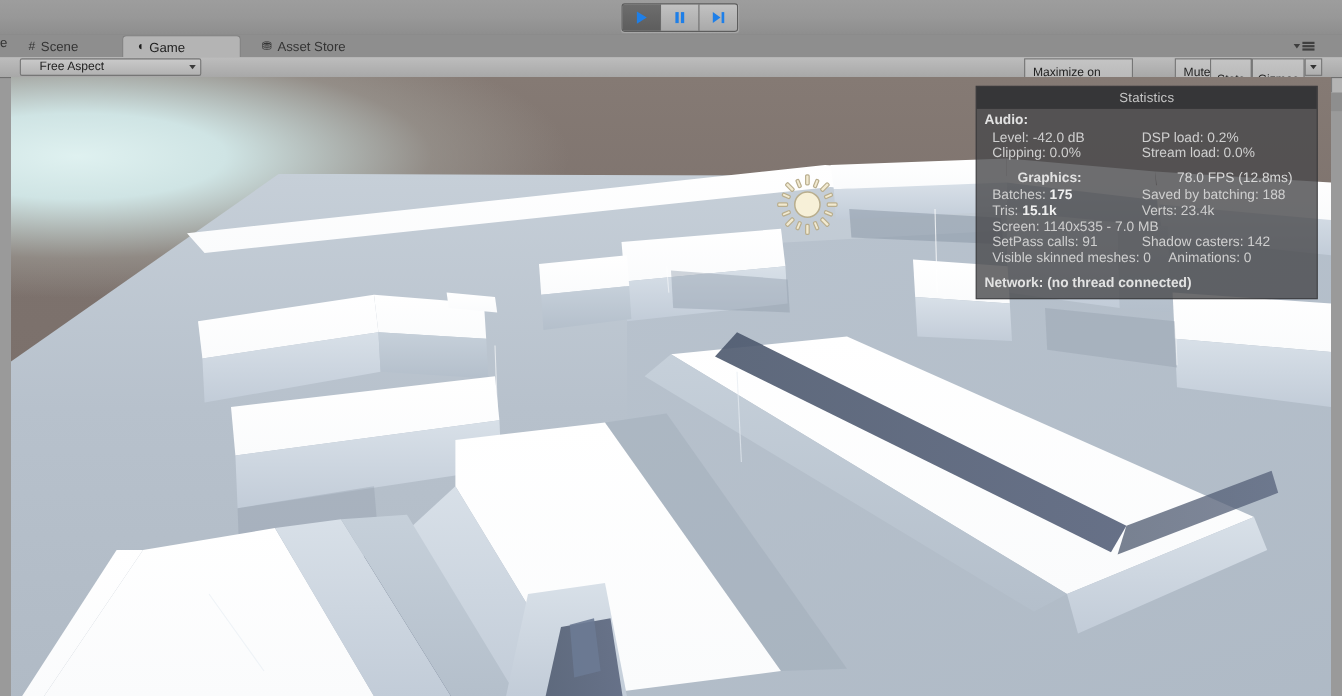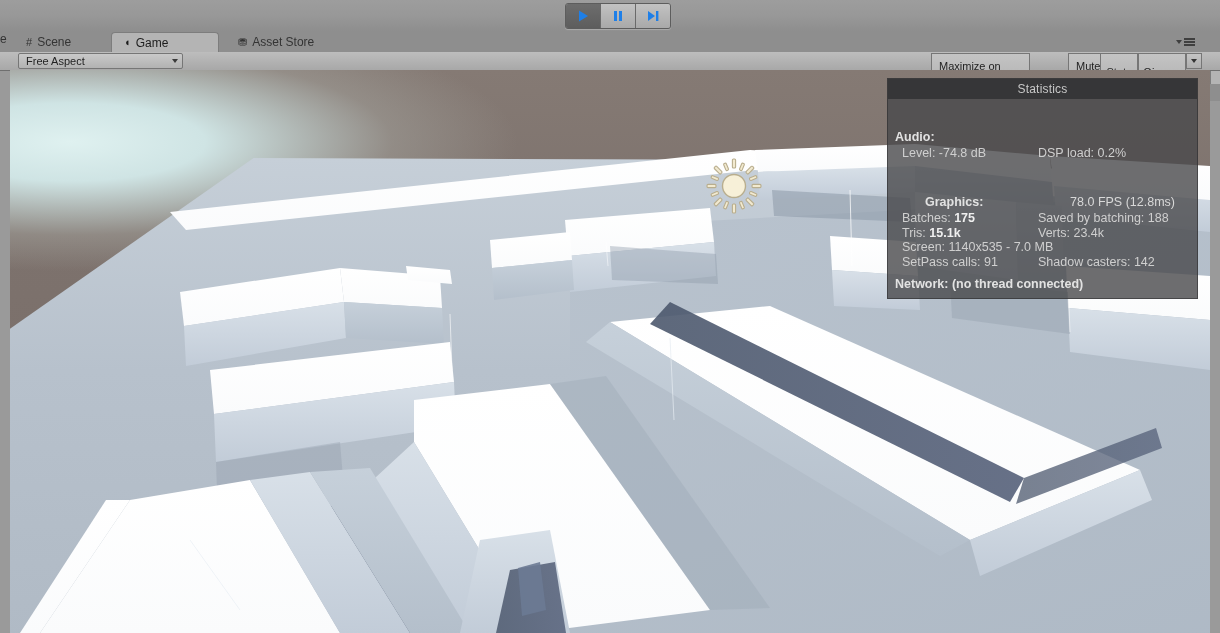"Free Aspect" .aspect-dd { padding: 0 4px 0 7px -> 0 4px 0 17px }
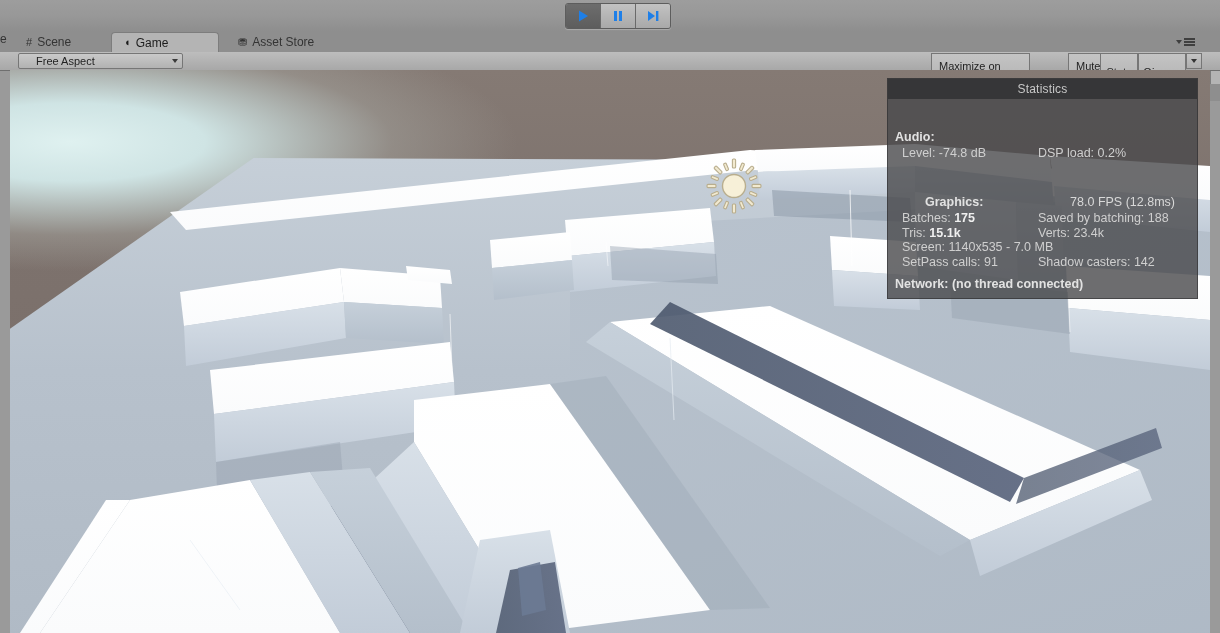"Audio:" .sec-head .shl { margin-top: 28px -> none }
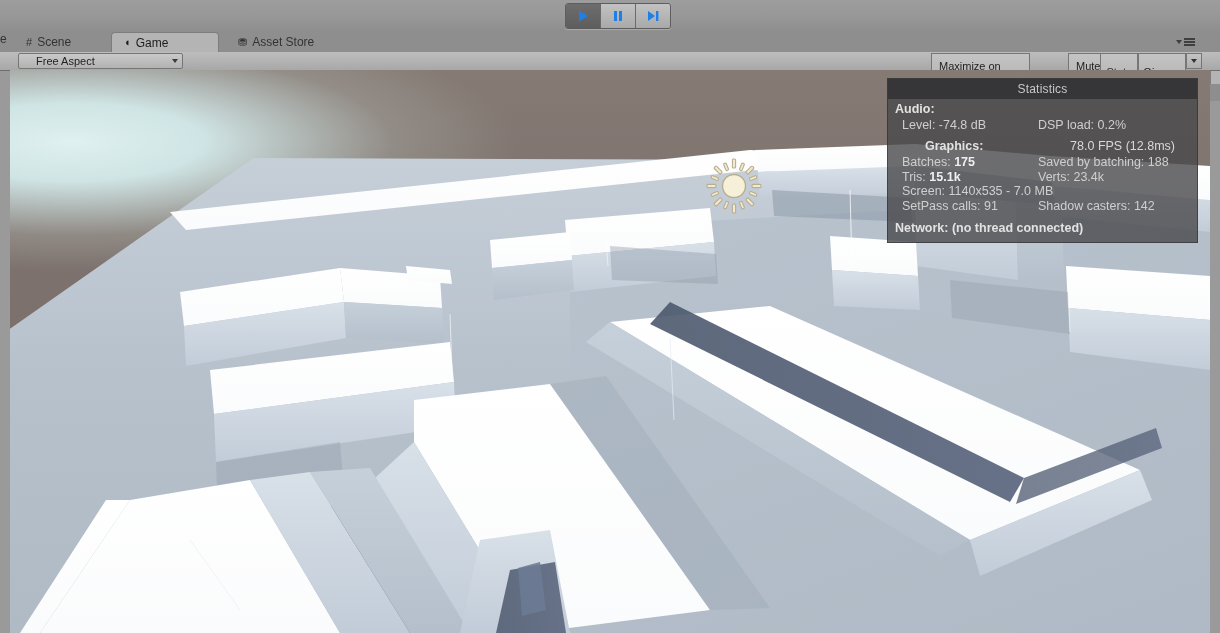"Level: -74.8 dB" span.c1 { text: -74.8 -> -42.0 }
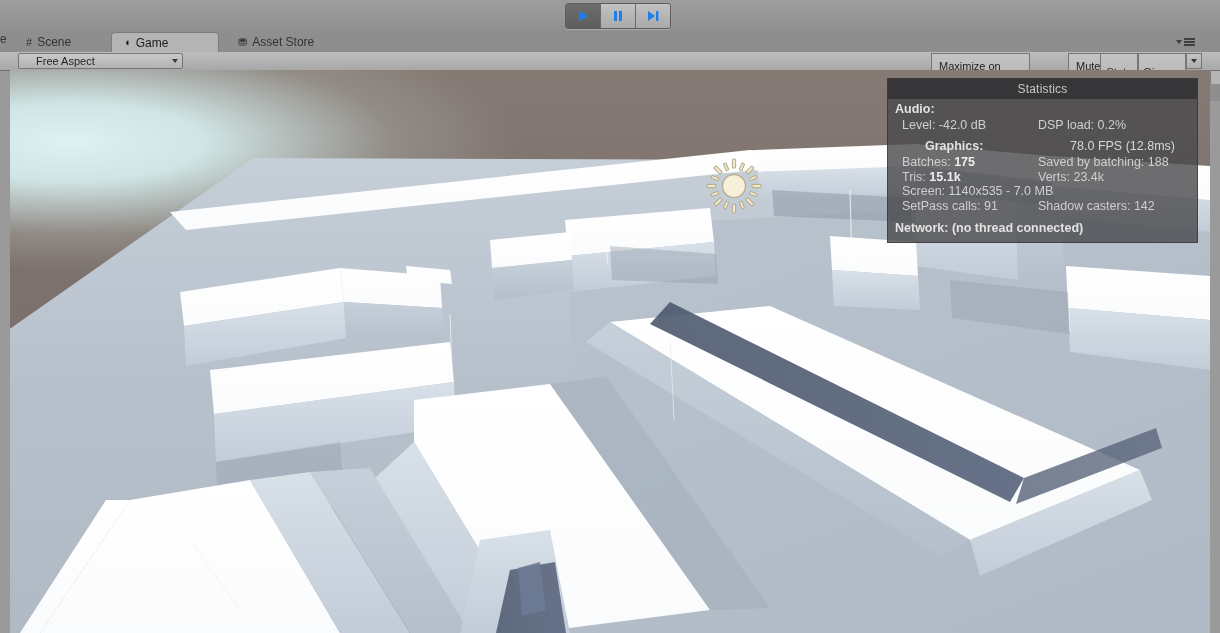"Clipping: 0.0%" div.srow { html: none -> <div> <span>Clipping: 0.0%</span> <span>Stream load: 0.0%</span> </div> }
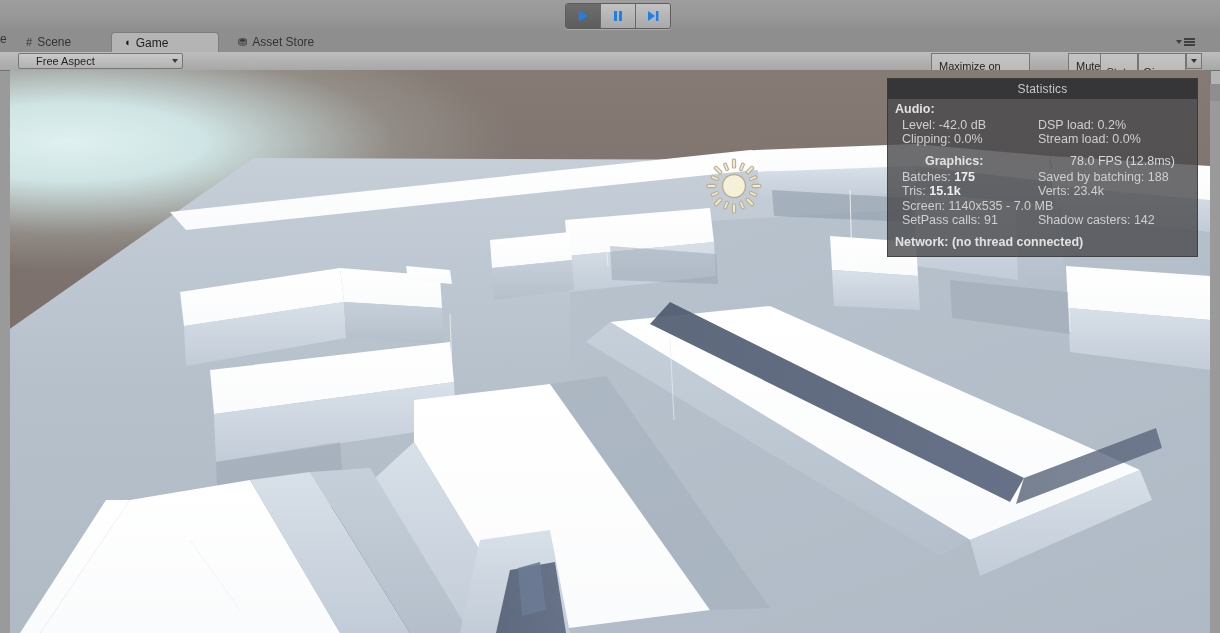"Visible skinned meshes: 0" div.srow { html: none -> <div> <span>Visible skinned meshes: 0</span> <span>Animations: 0</span> </div> }
